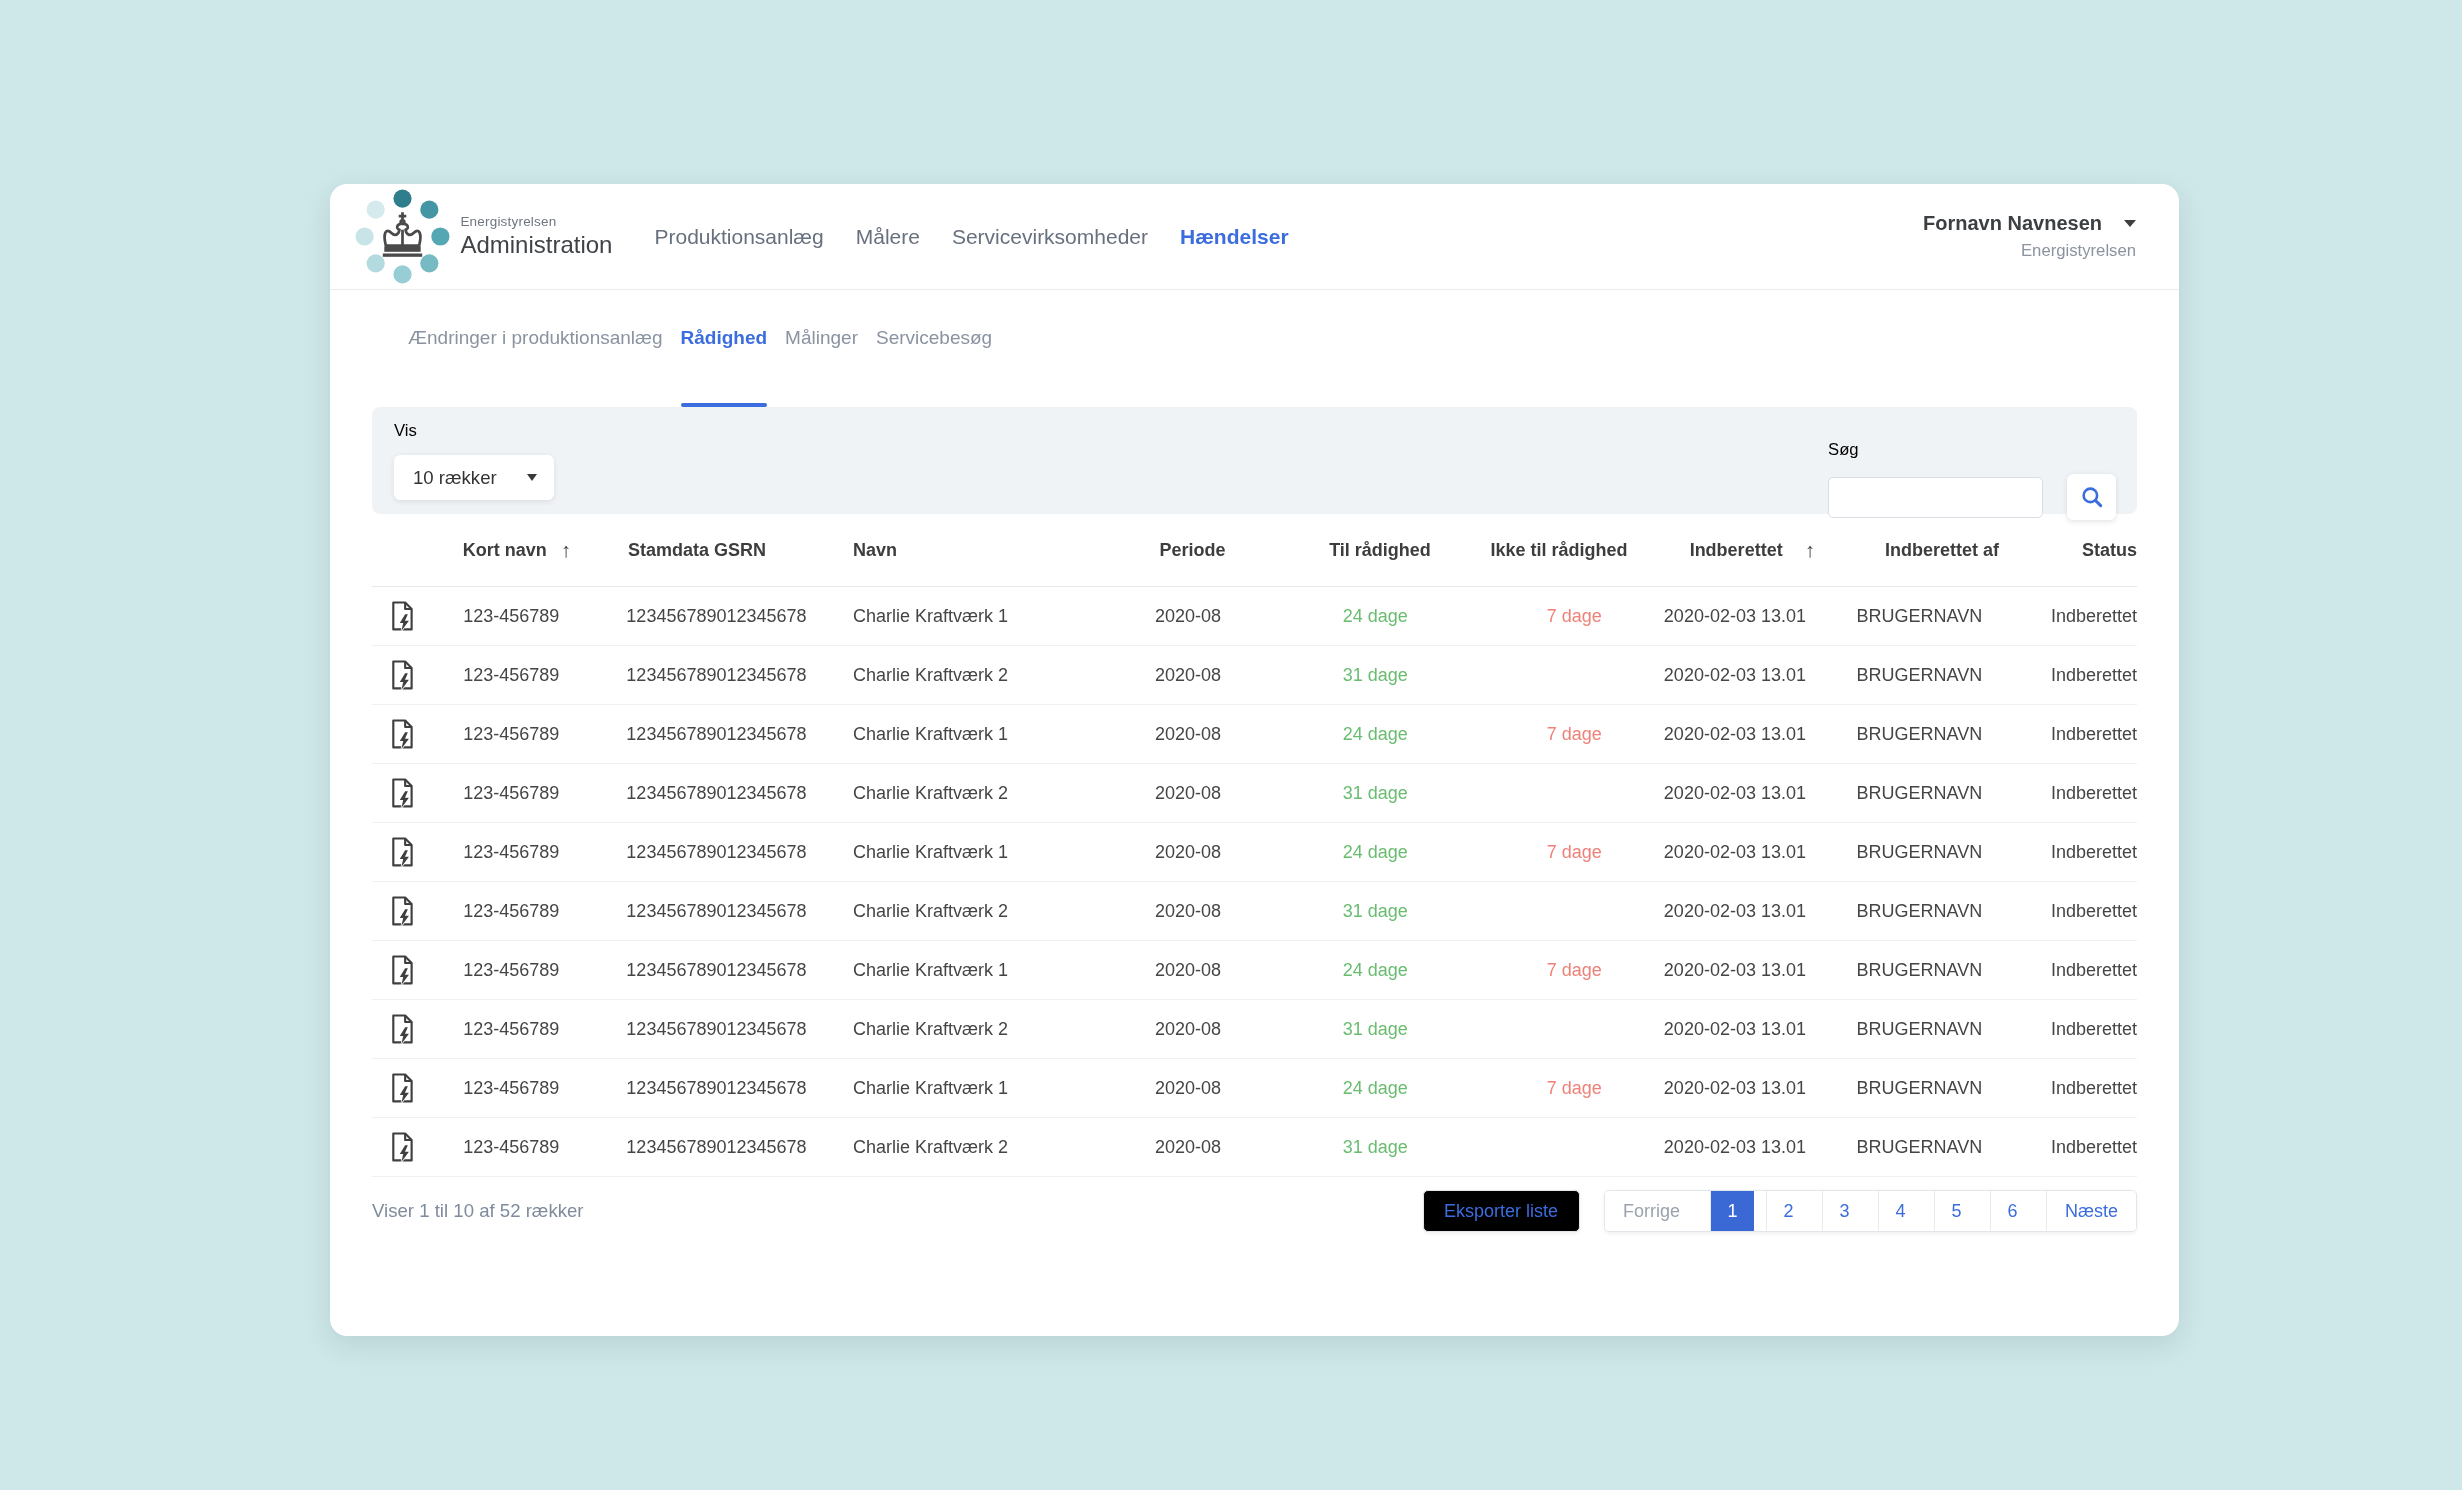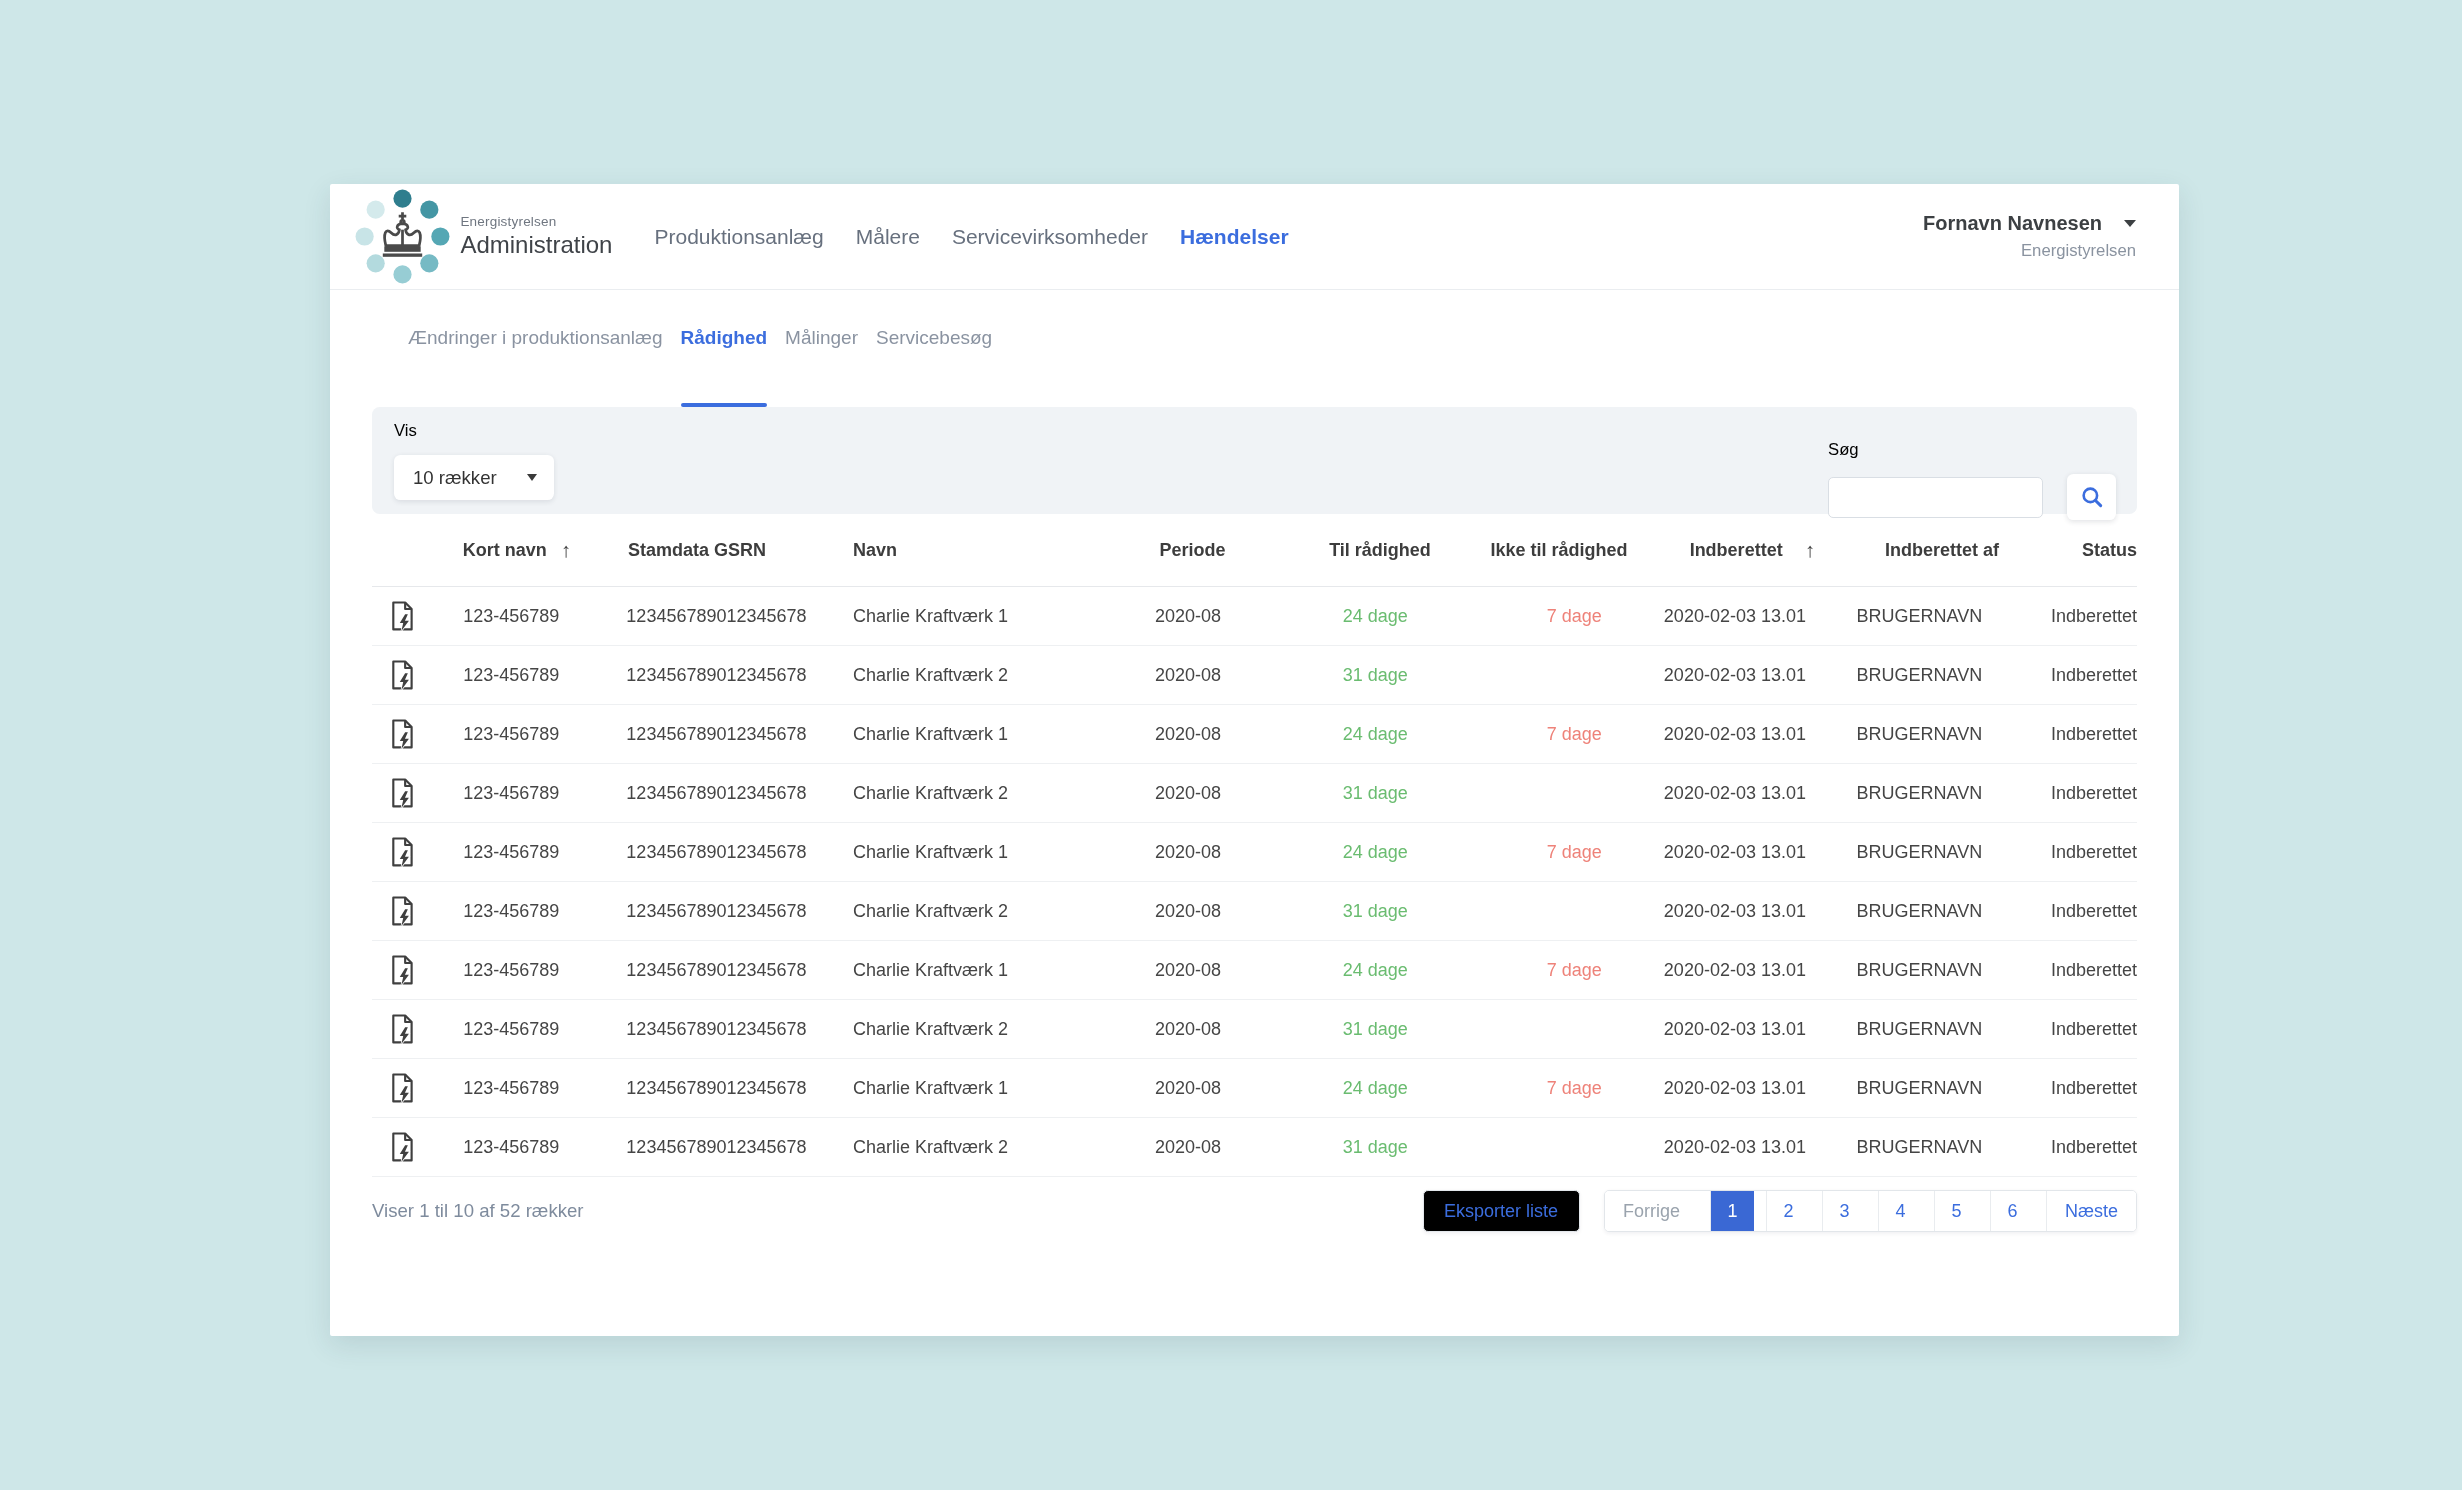"Energistyrelsen" .card { border-radius: 2px -> 17px }
